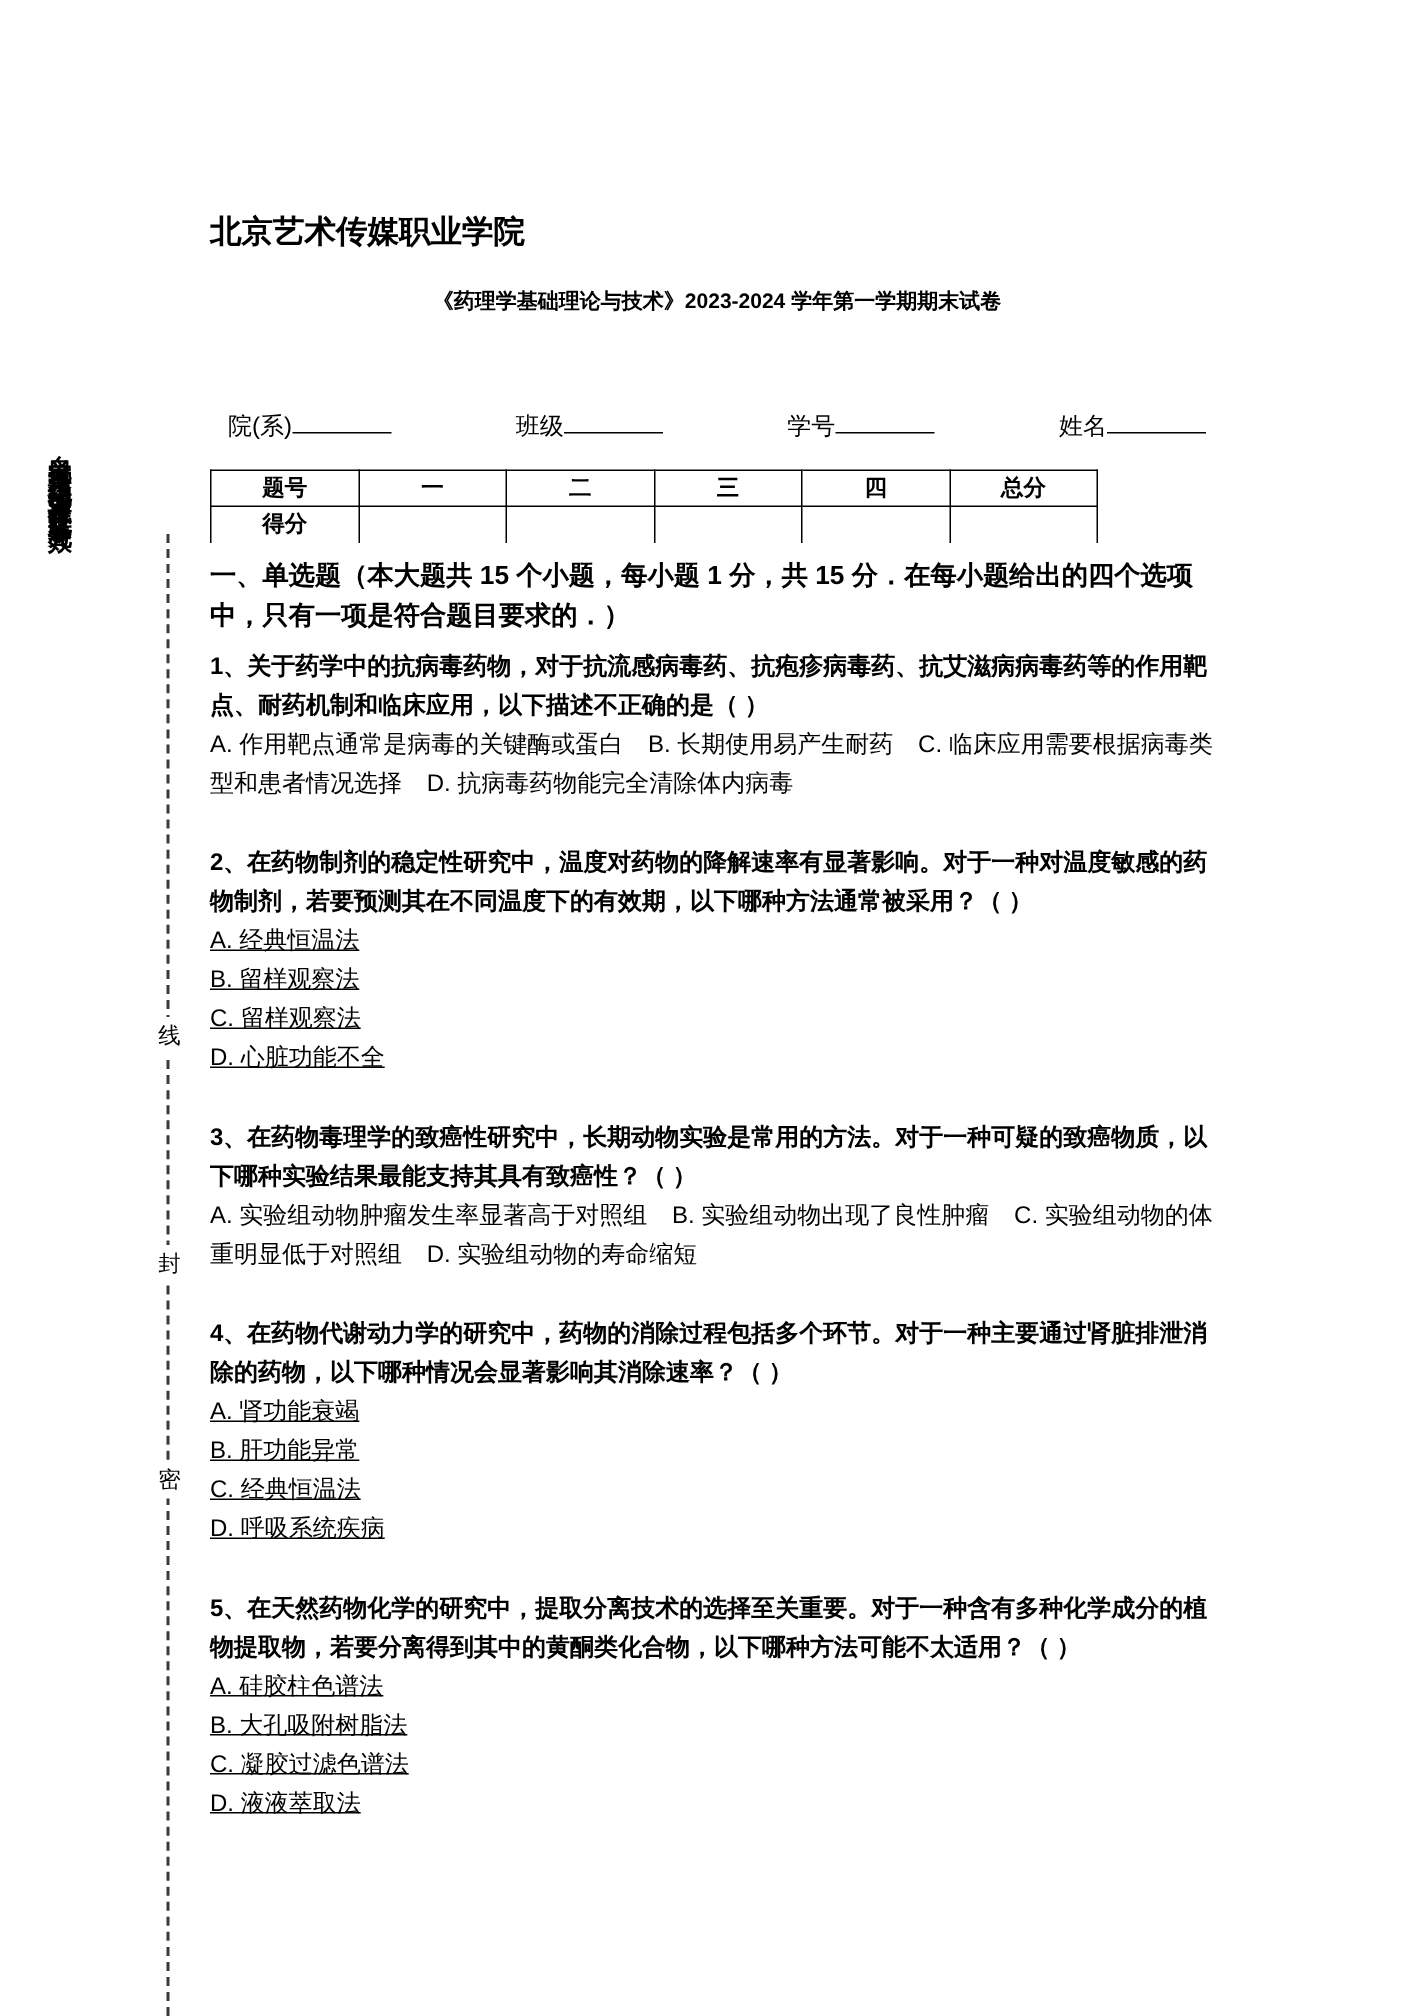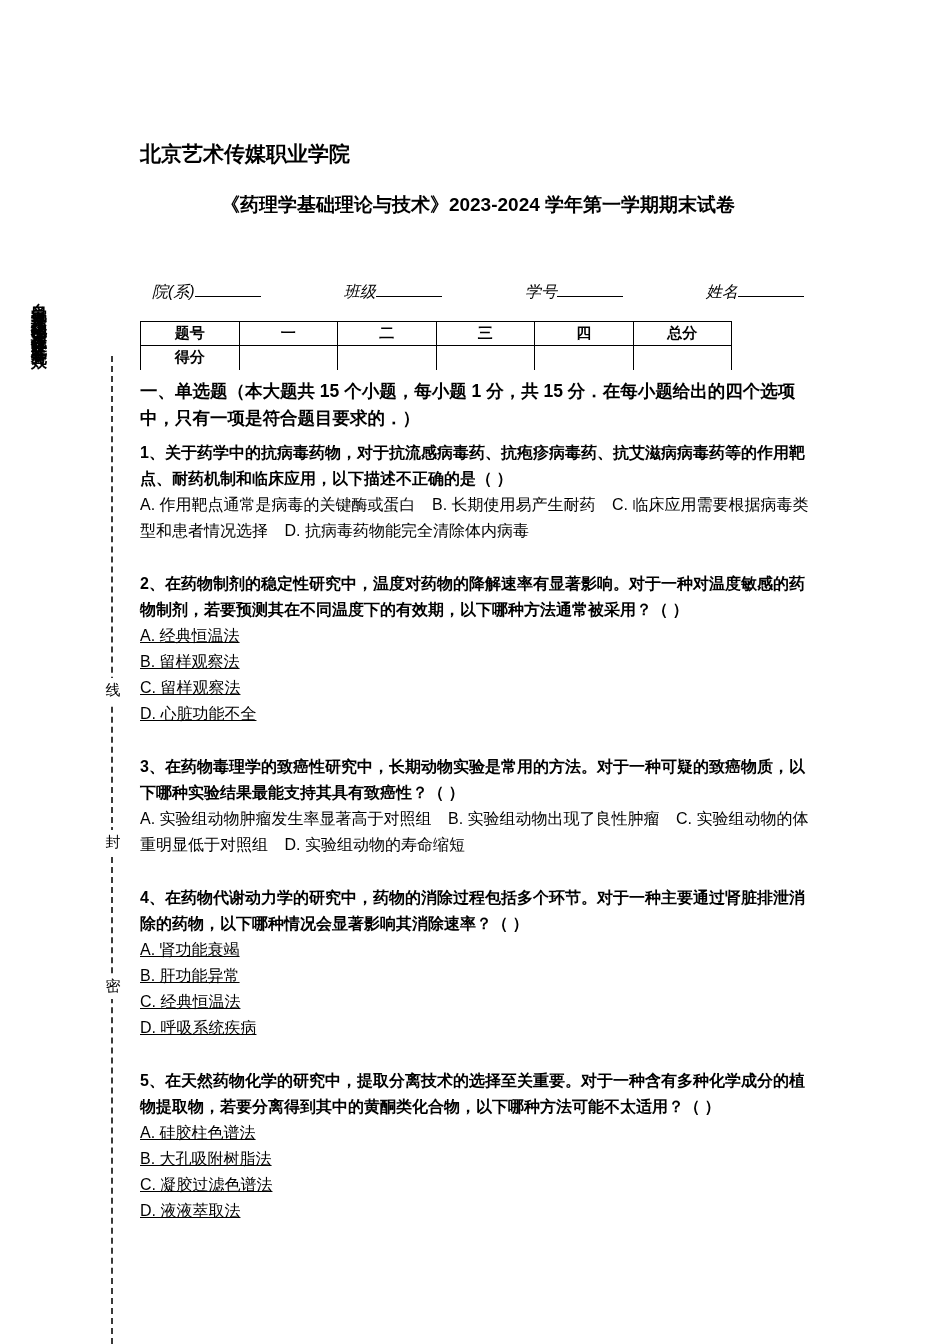"《药理学基础理论与技术》2023-2024 学年第一学期期末试卷" .subtitle { font-size: 19px -> 14px }
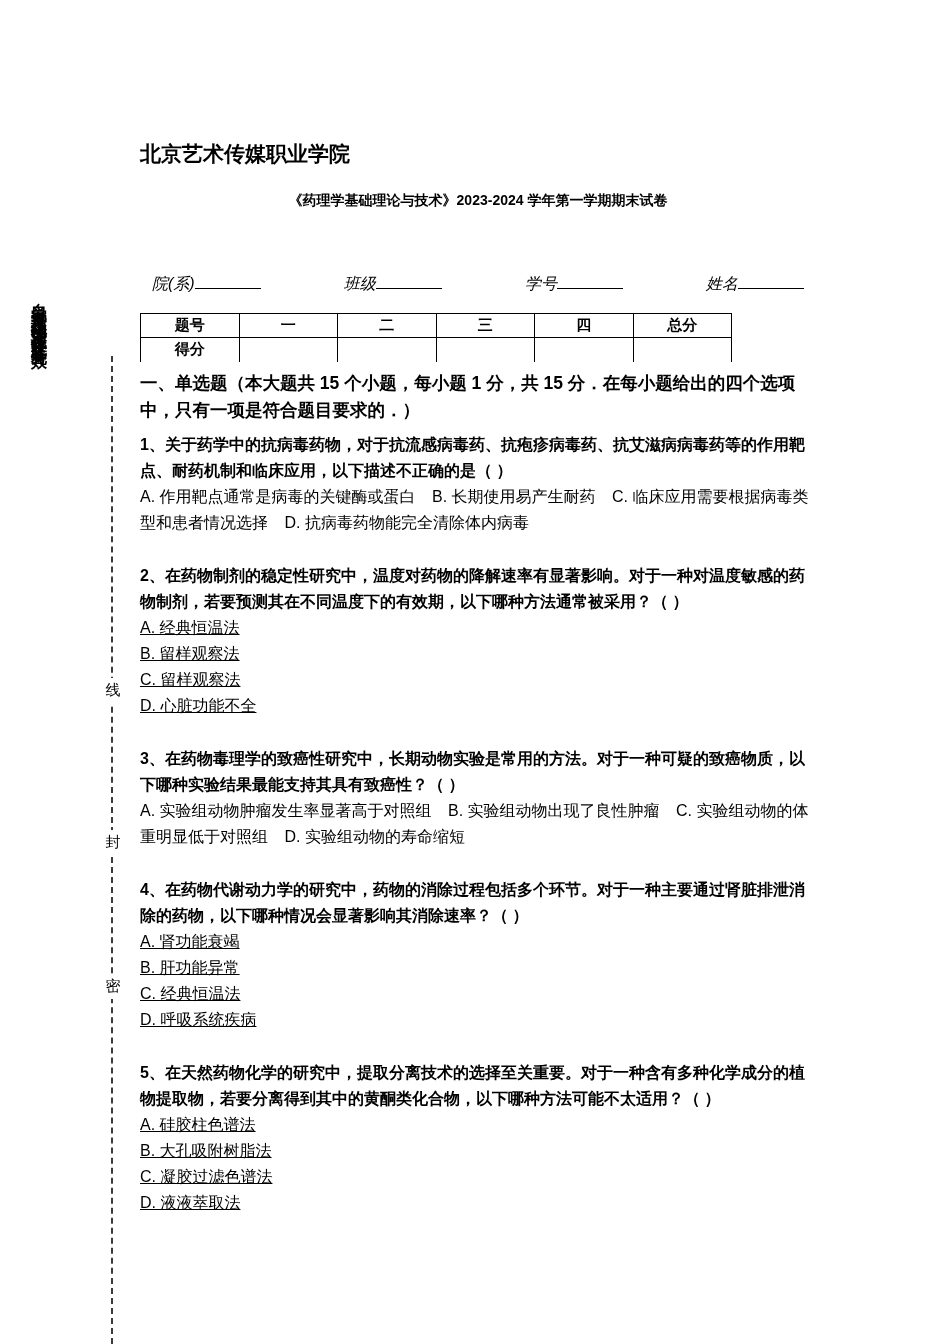"院(系)" .form-row { font-style: italic -> none }
